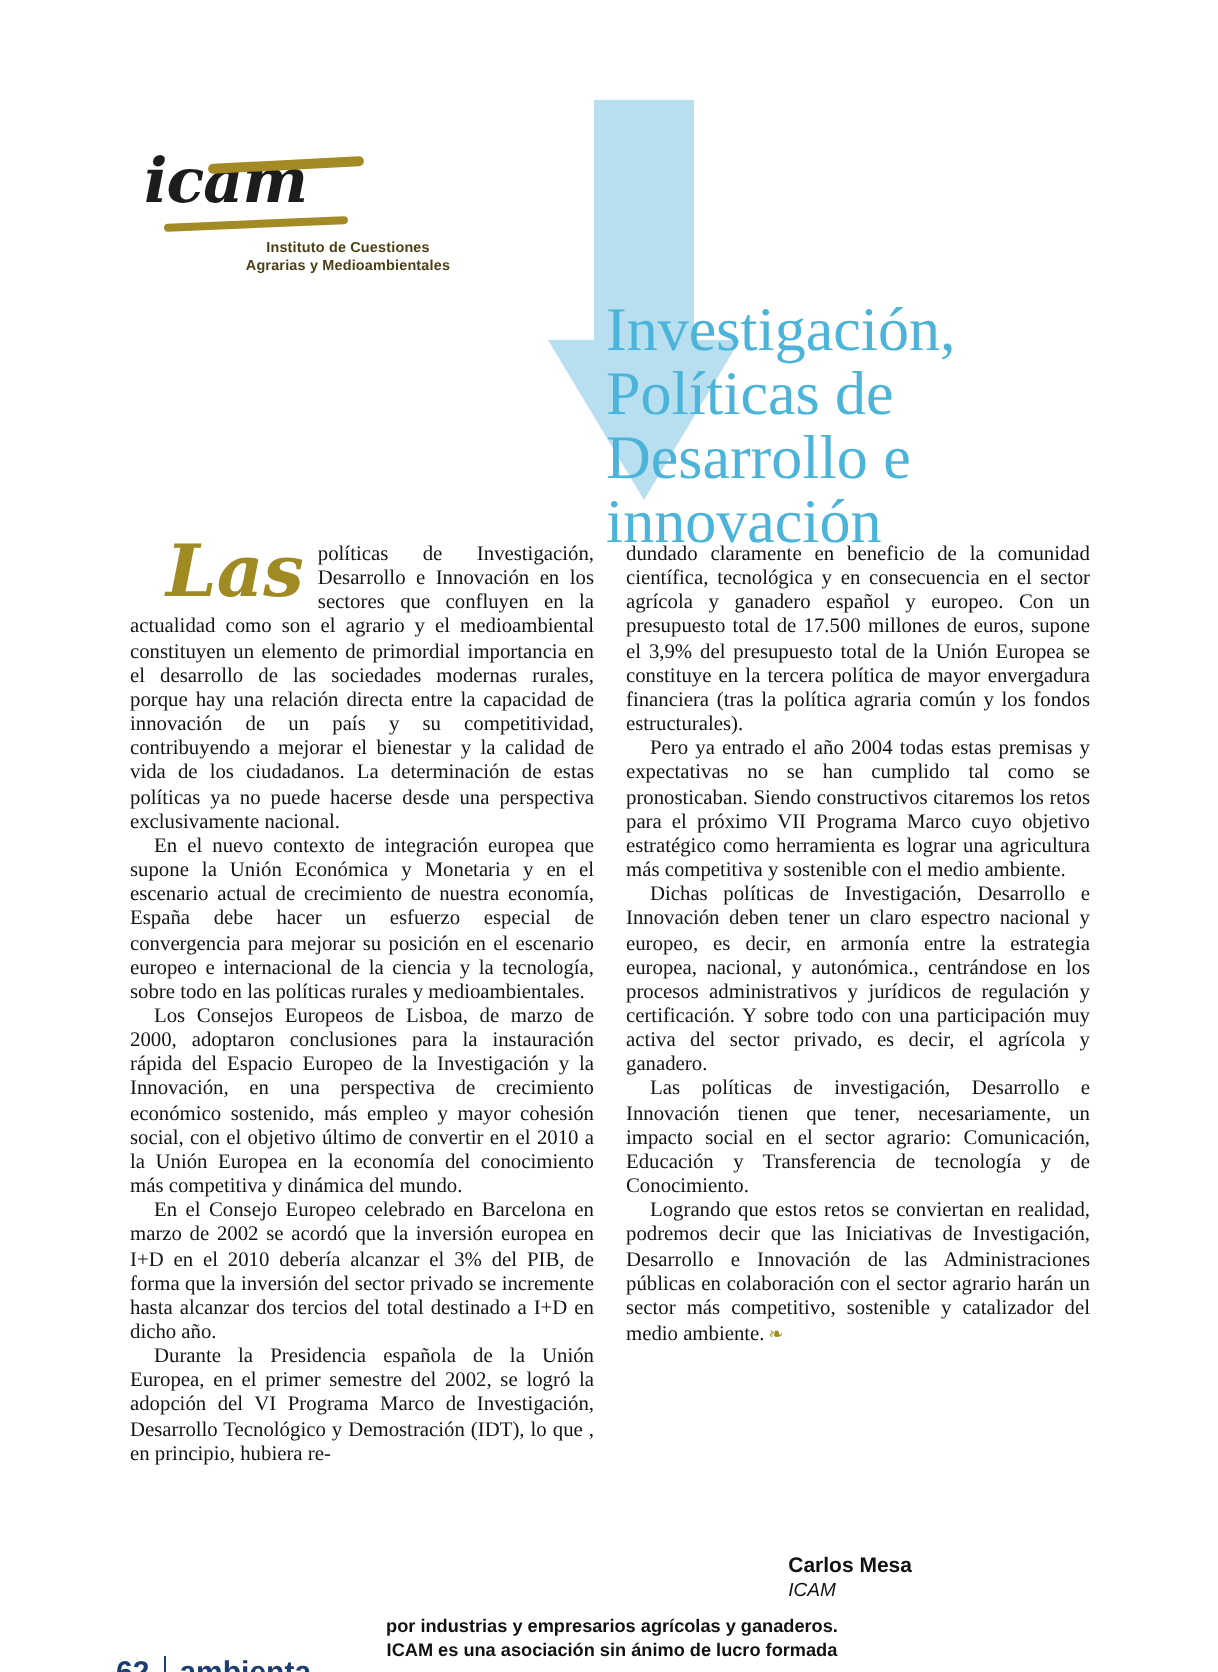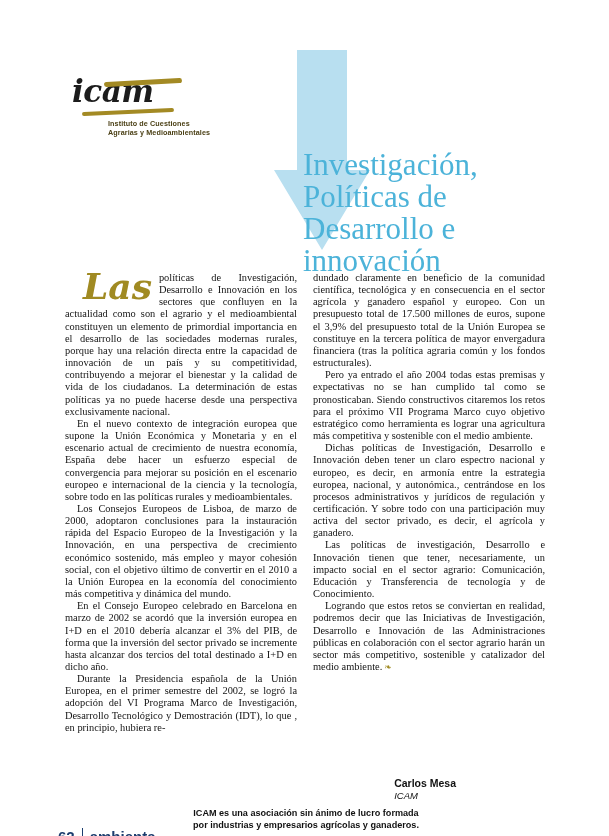"Instituto de Cuestiones" .logo-sub { text-align: left -> center }
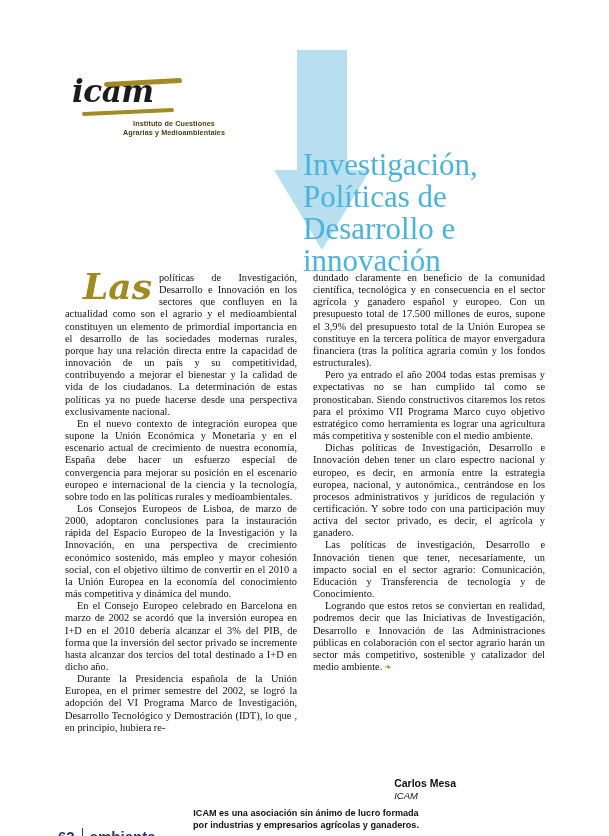"ICAM es una asociación sin" div { order: before "por industrias y empresarios agrícolas" -> after "por industrias y empresarios agrícolas" }
